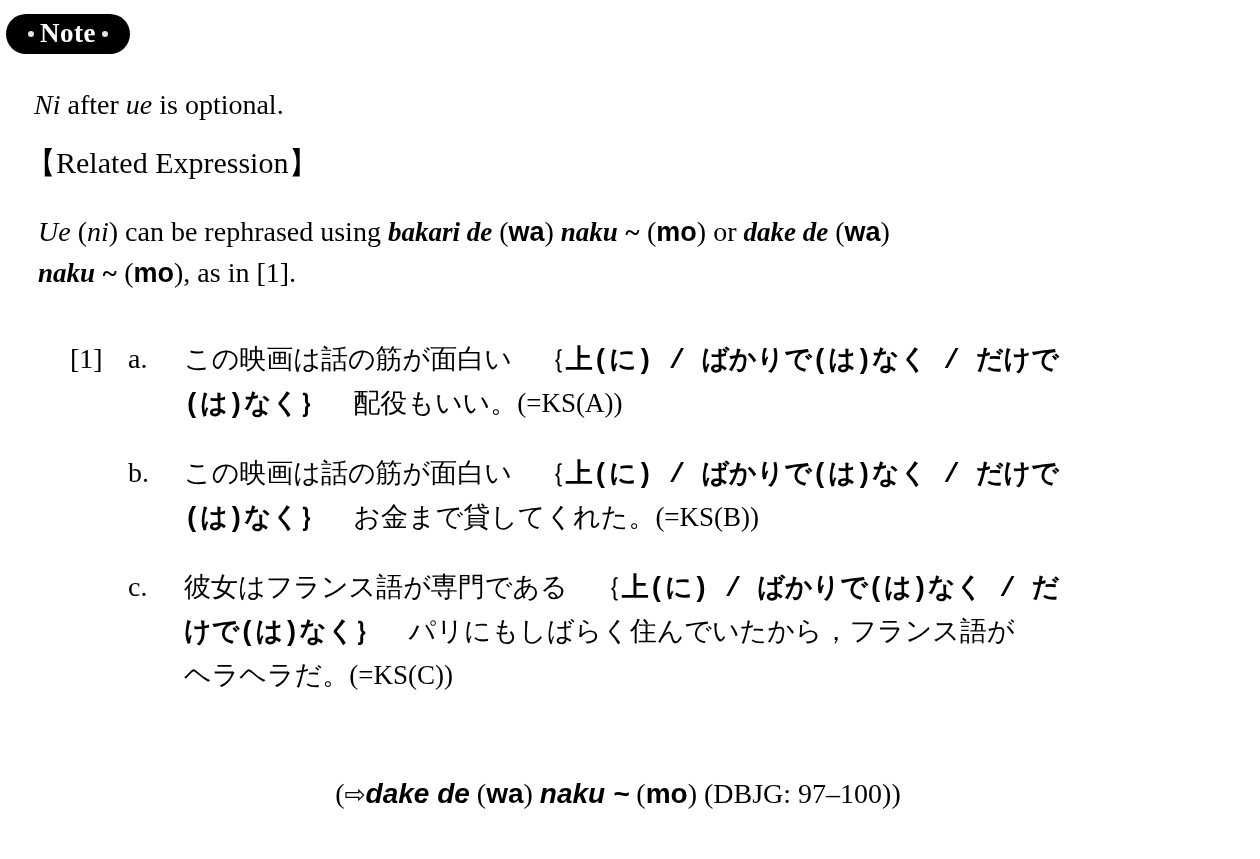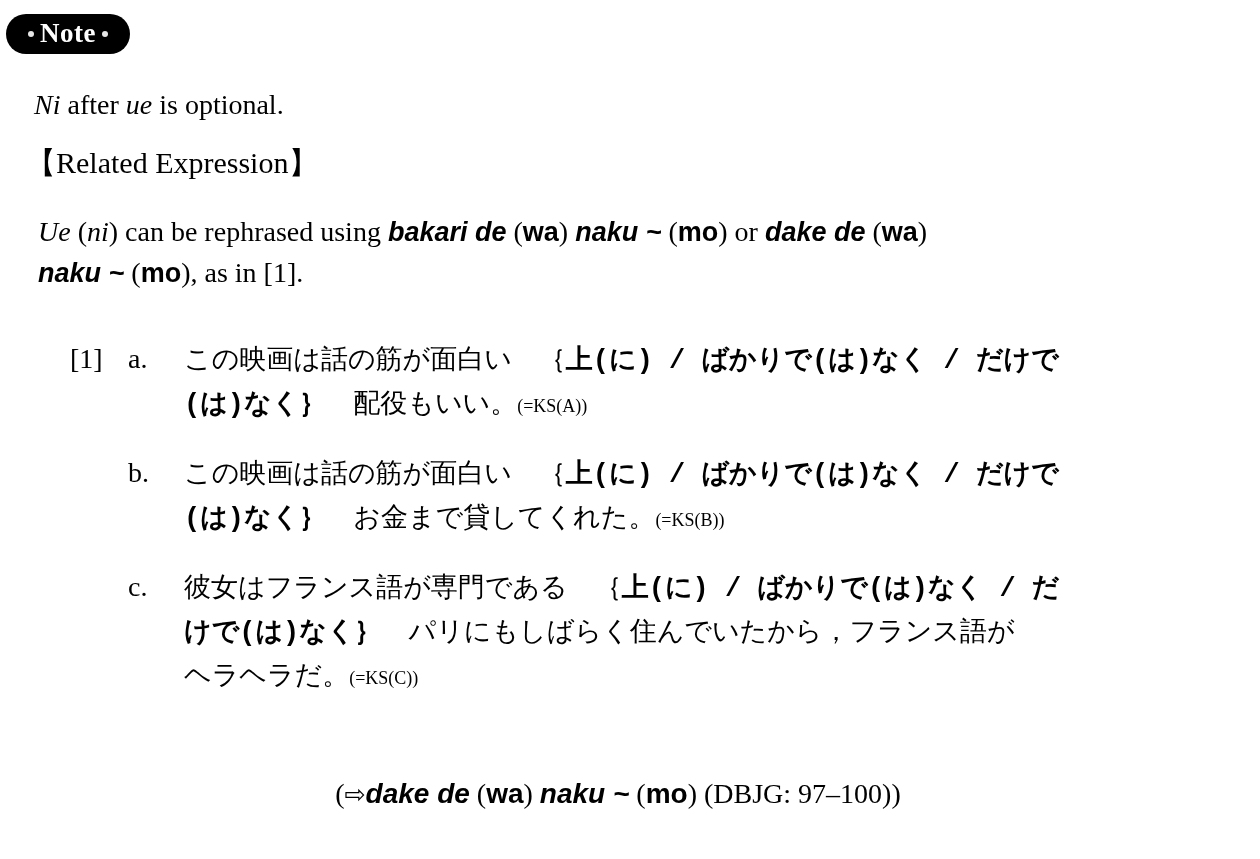"bakari de" .rel-para .sans-bi { font-family: Liberation Sans, sans-serif -> Liberation Serif, serif }
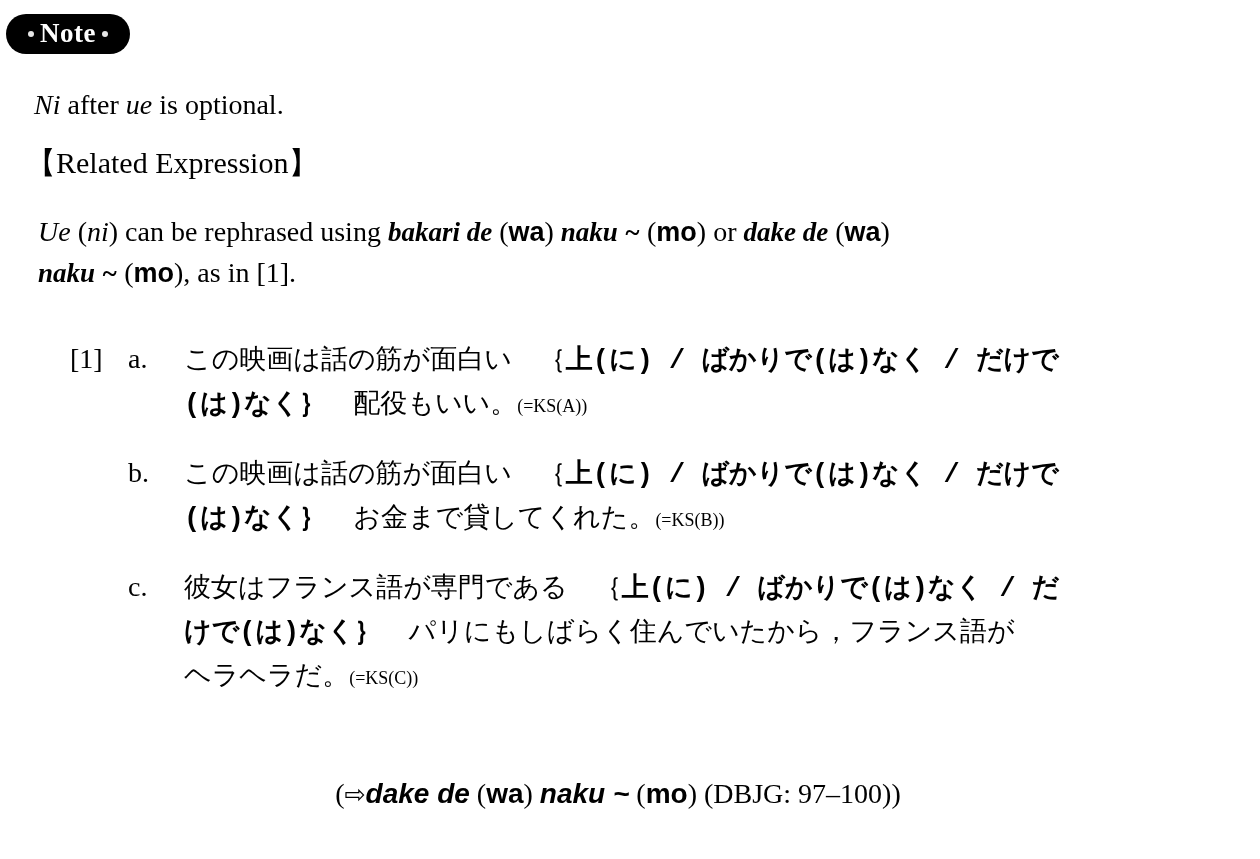"(=KS(A))" .tag { font-size: 18px -> 27px }
